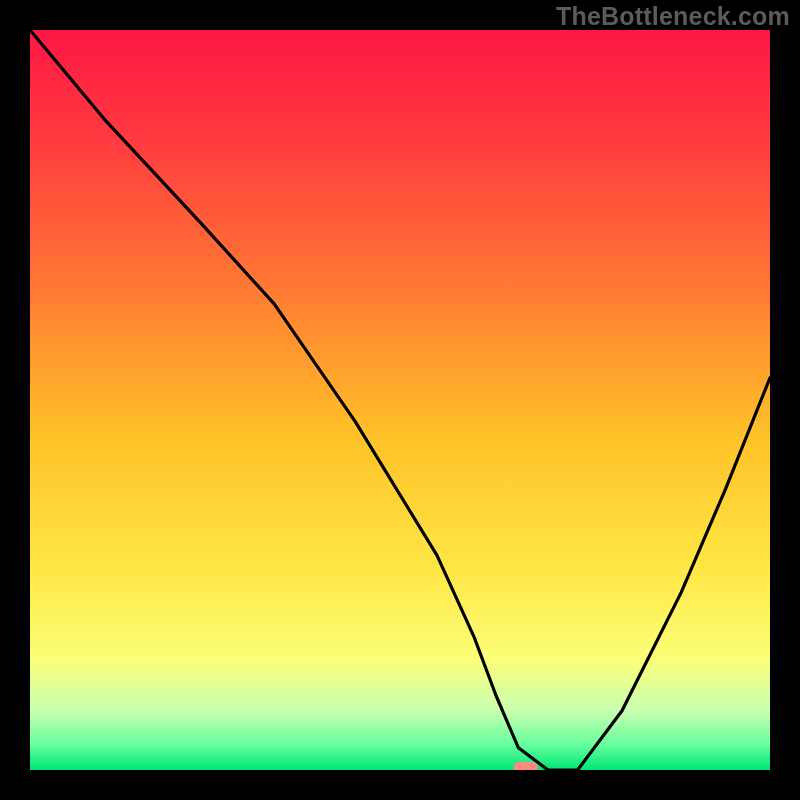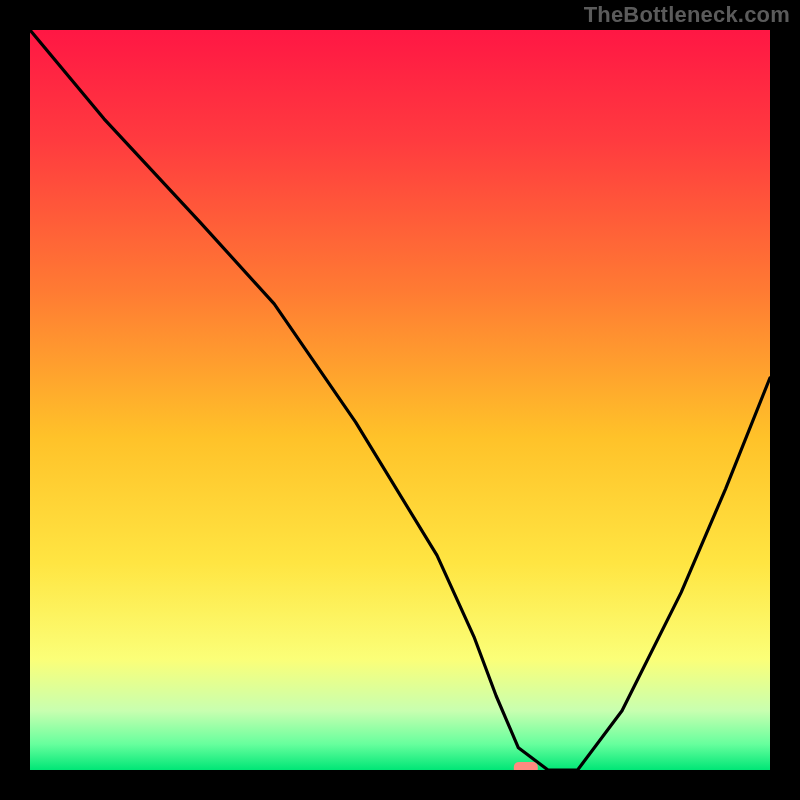"TheBottleneck.com" .watermark { font-size: 22px -> 25px }
